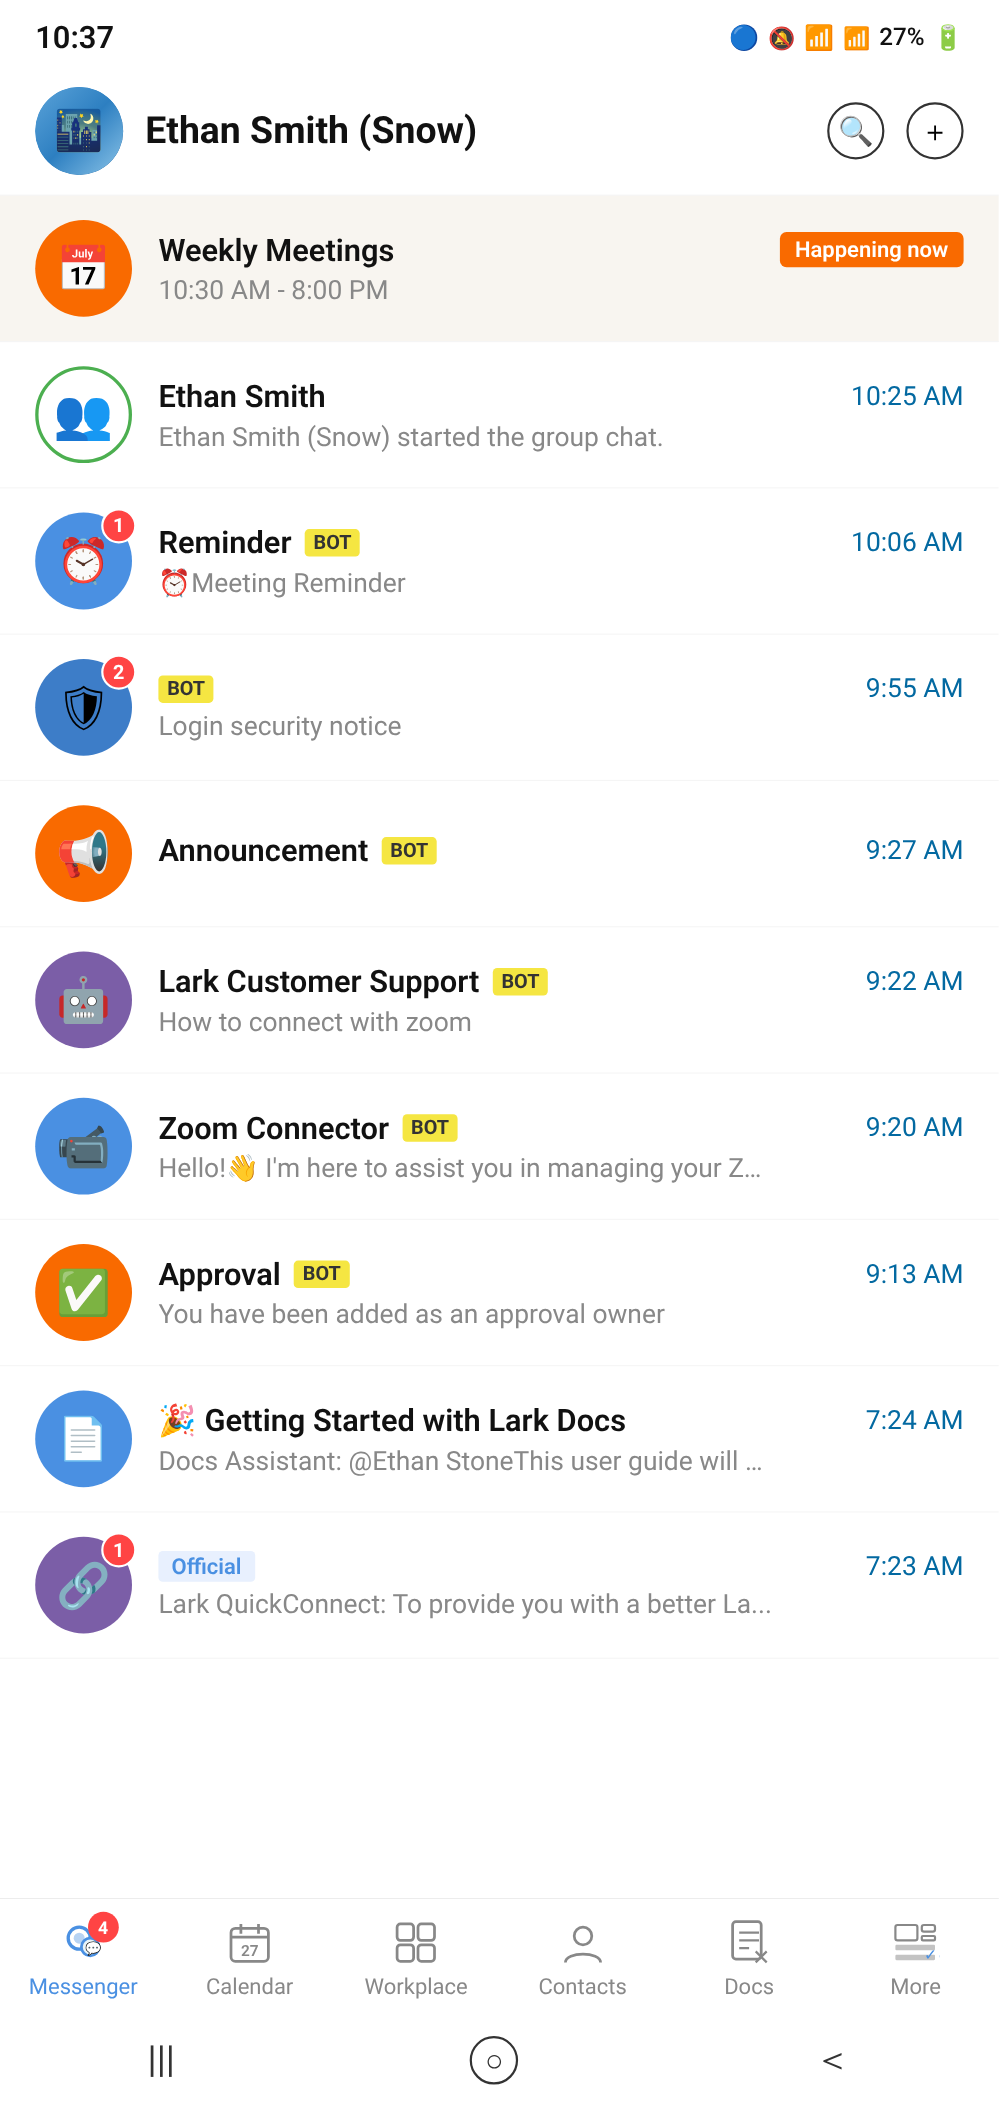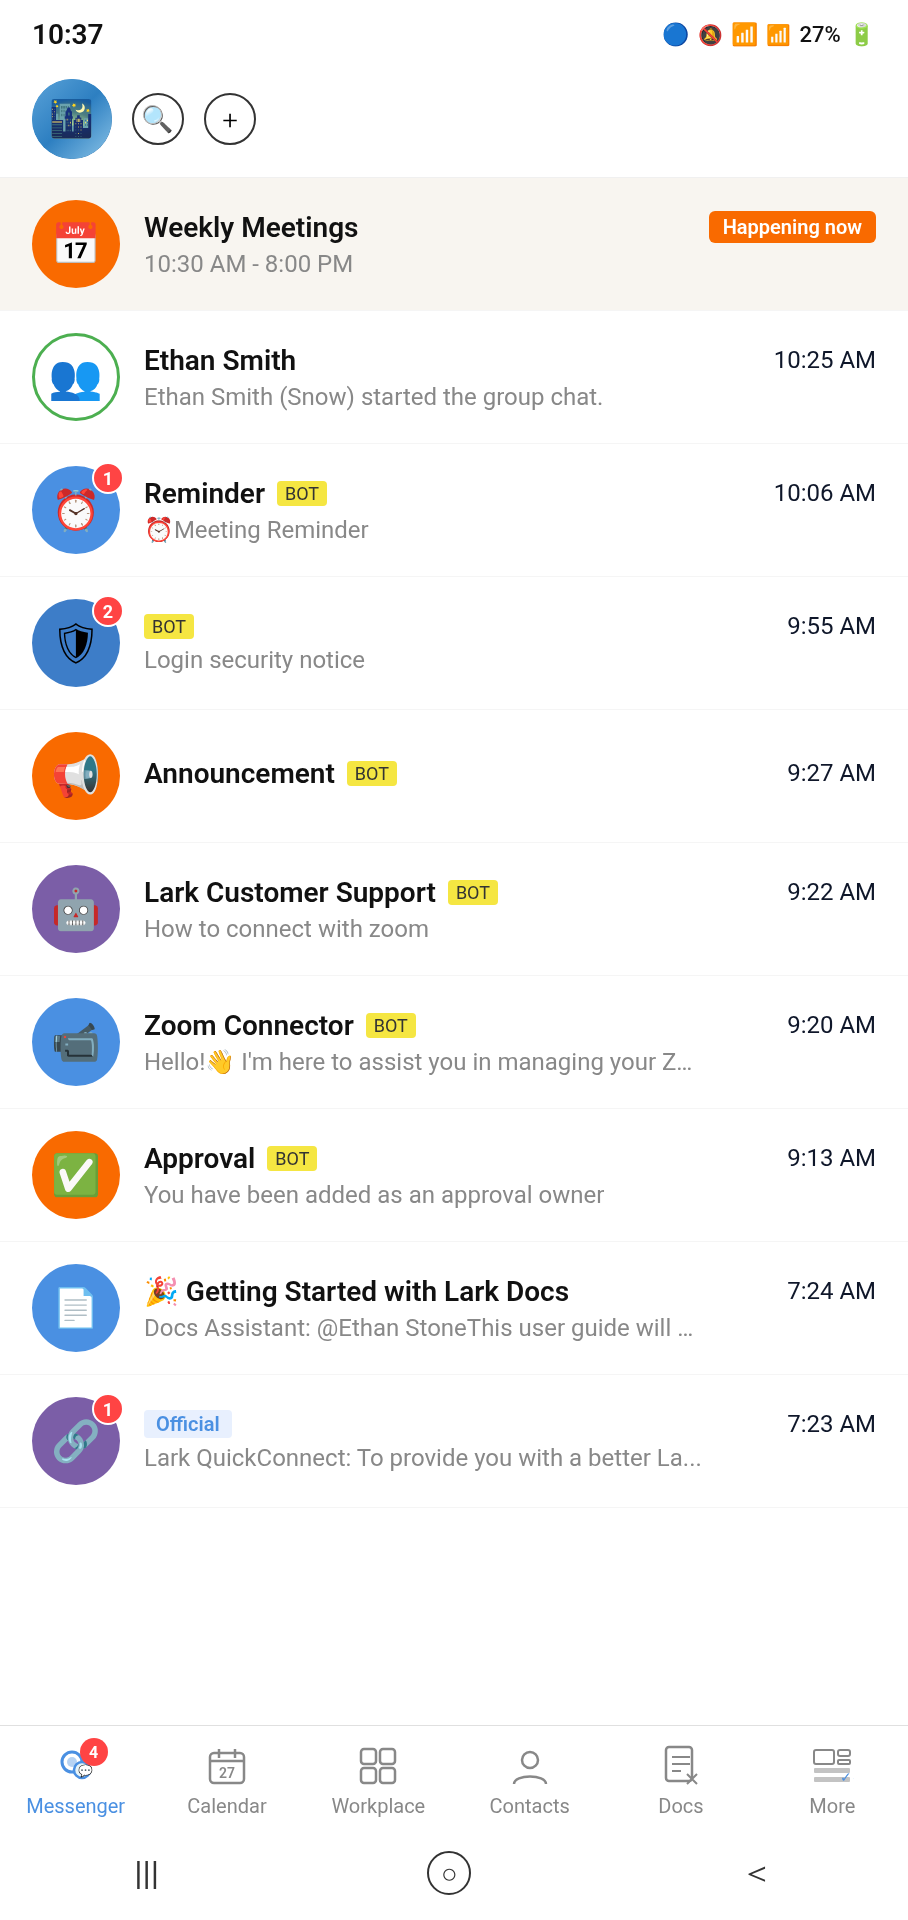"Ethan Smith (Snow)" span.header-title { html: none -> <span>Ethan Smith (Snow)</span> }
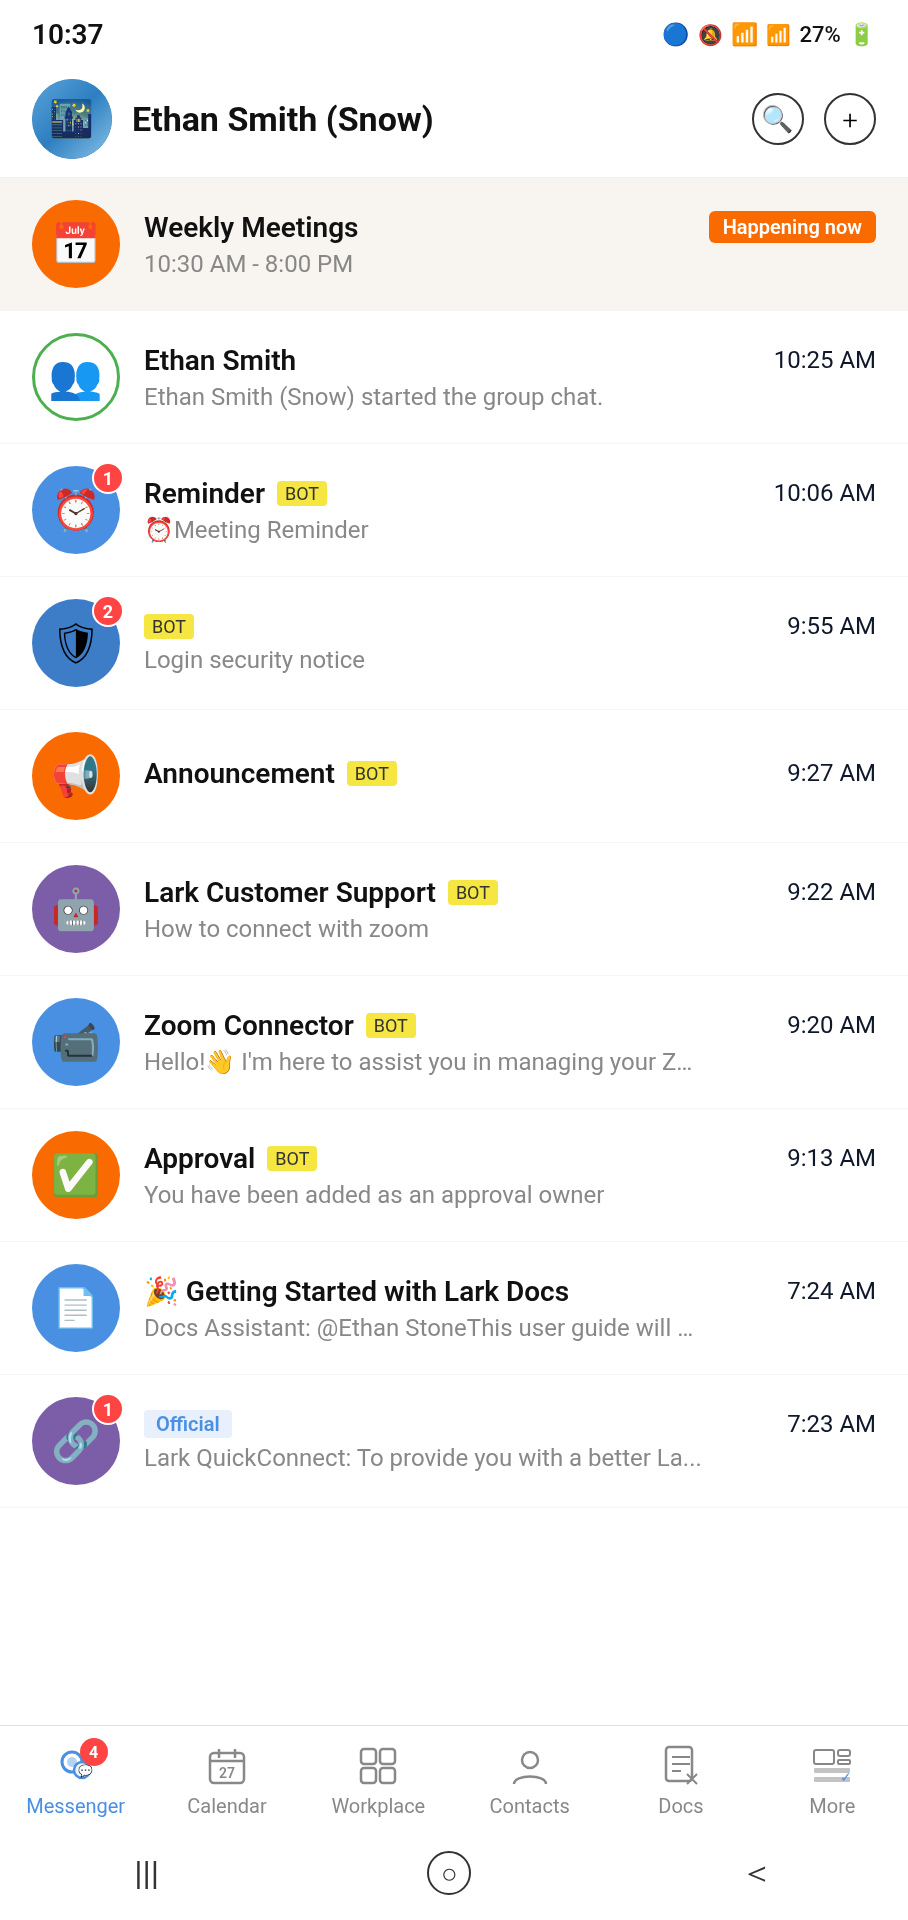"10:25 AM" .chat-time { color: #0f172a -> #0369a1 }
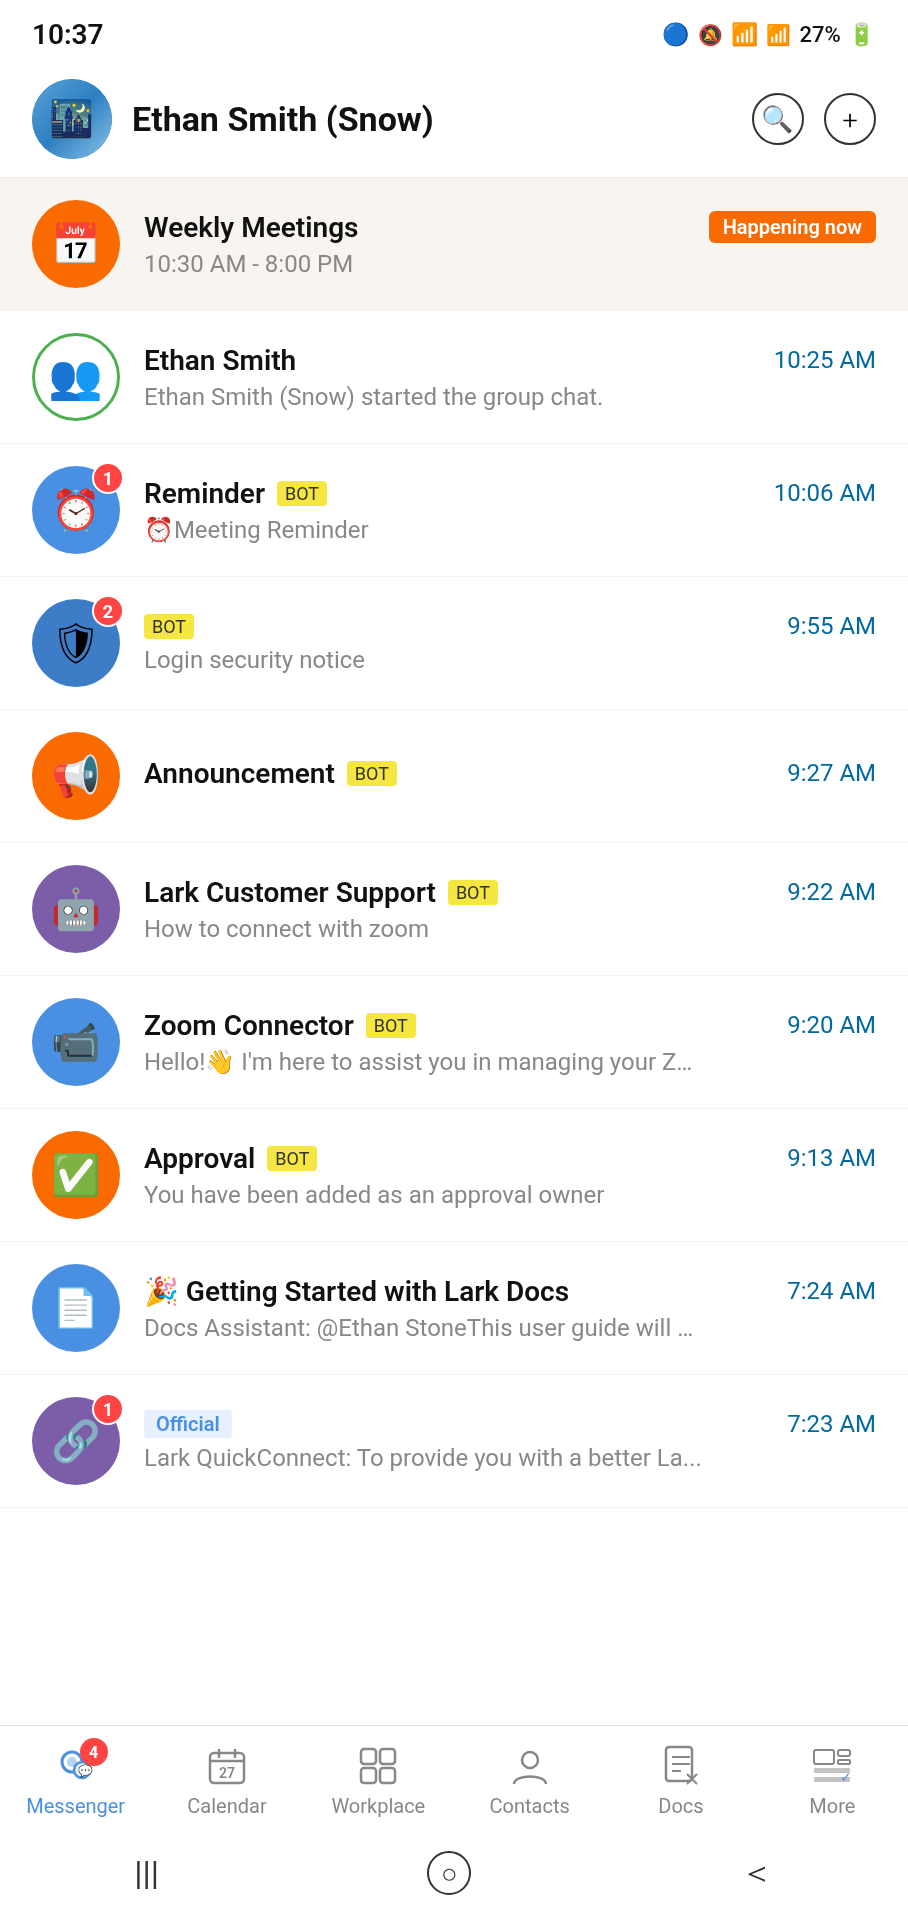"BOT" .tag-bot { font-weight: 400 -> 700 }
